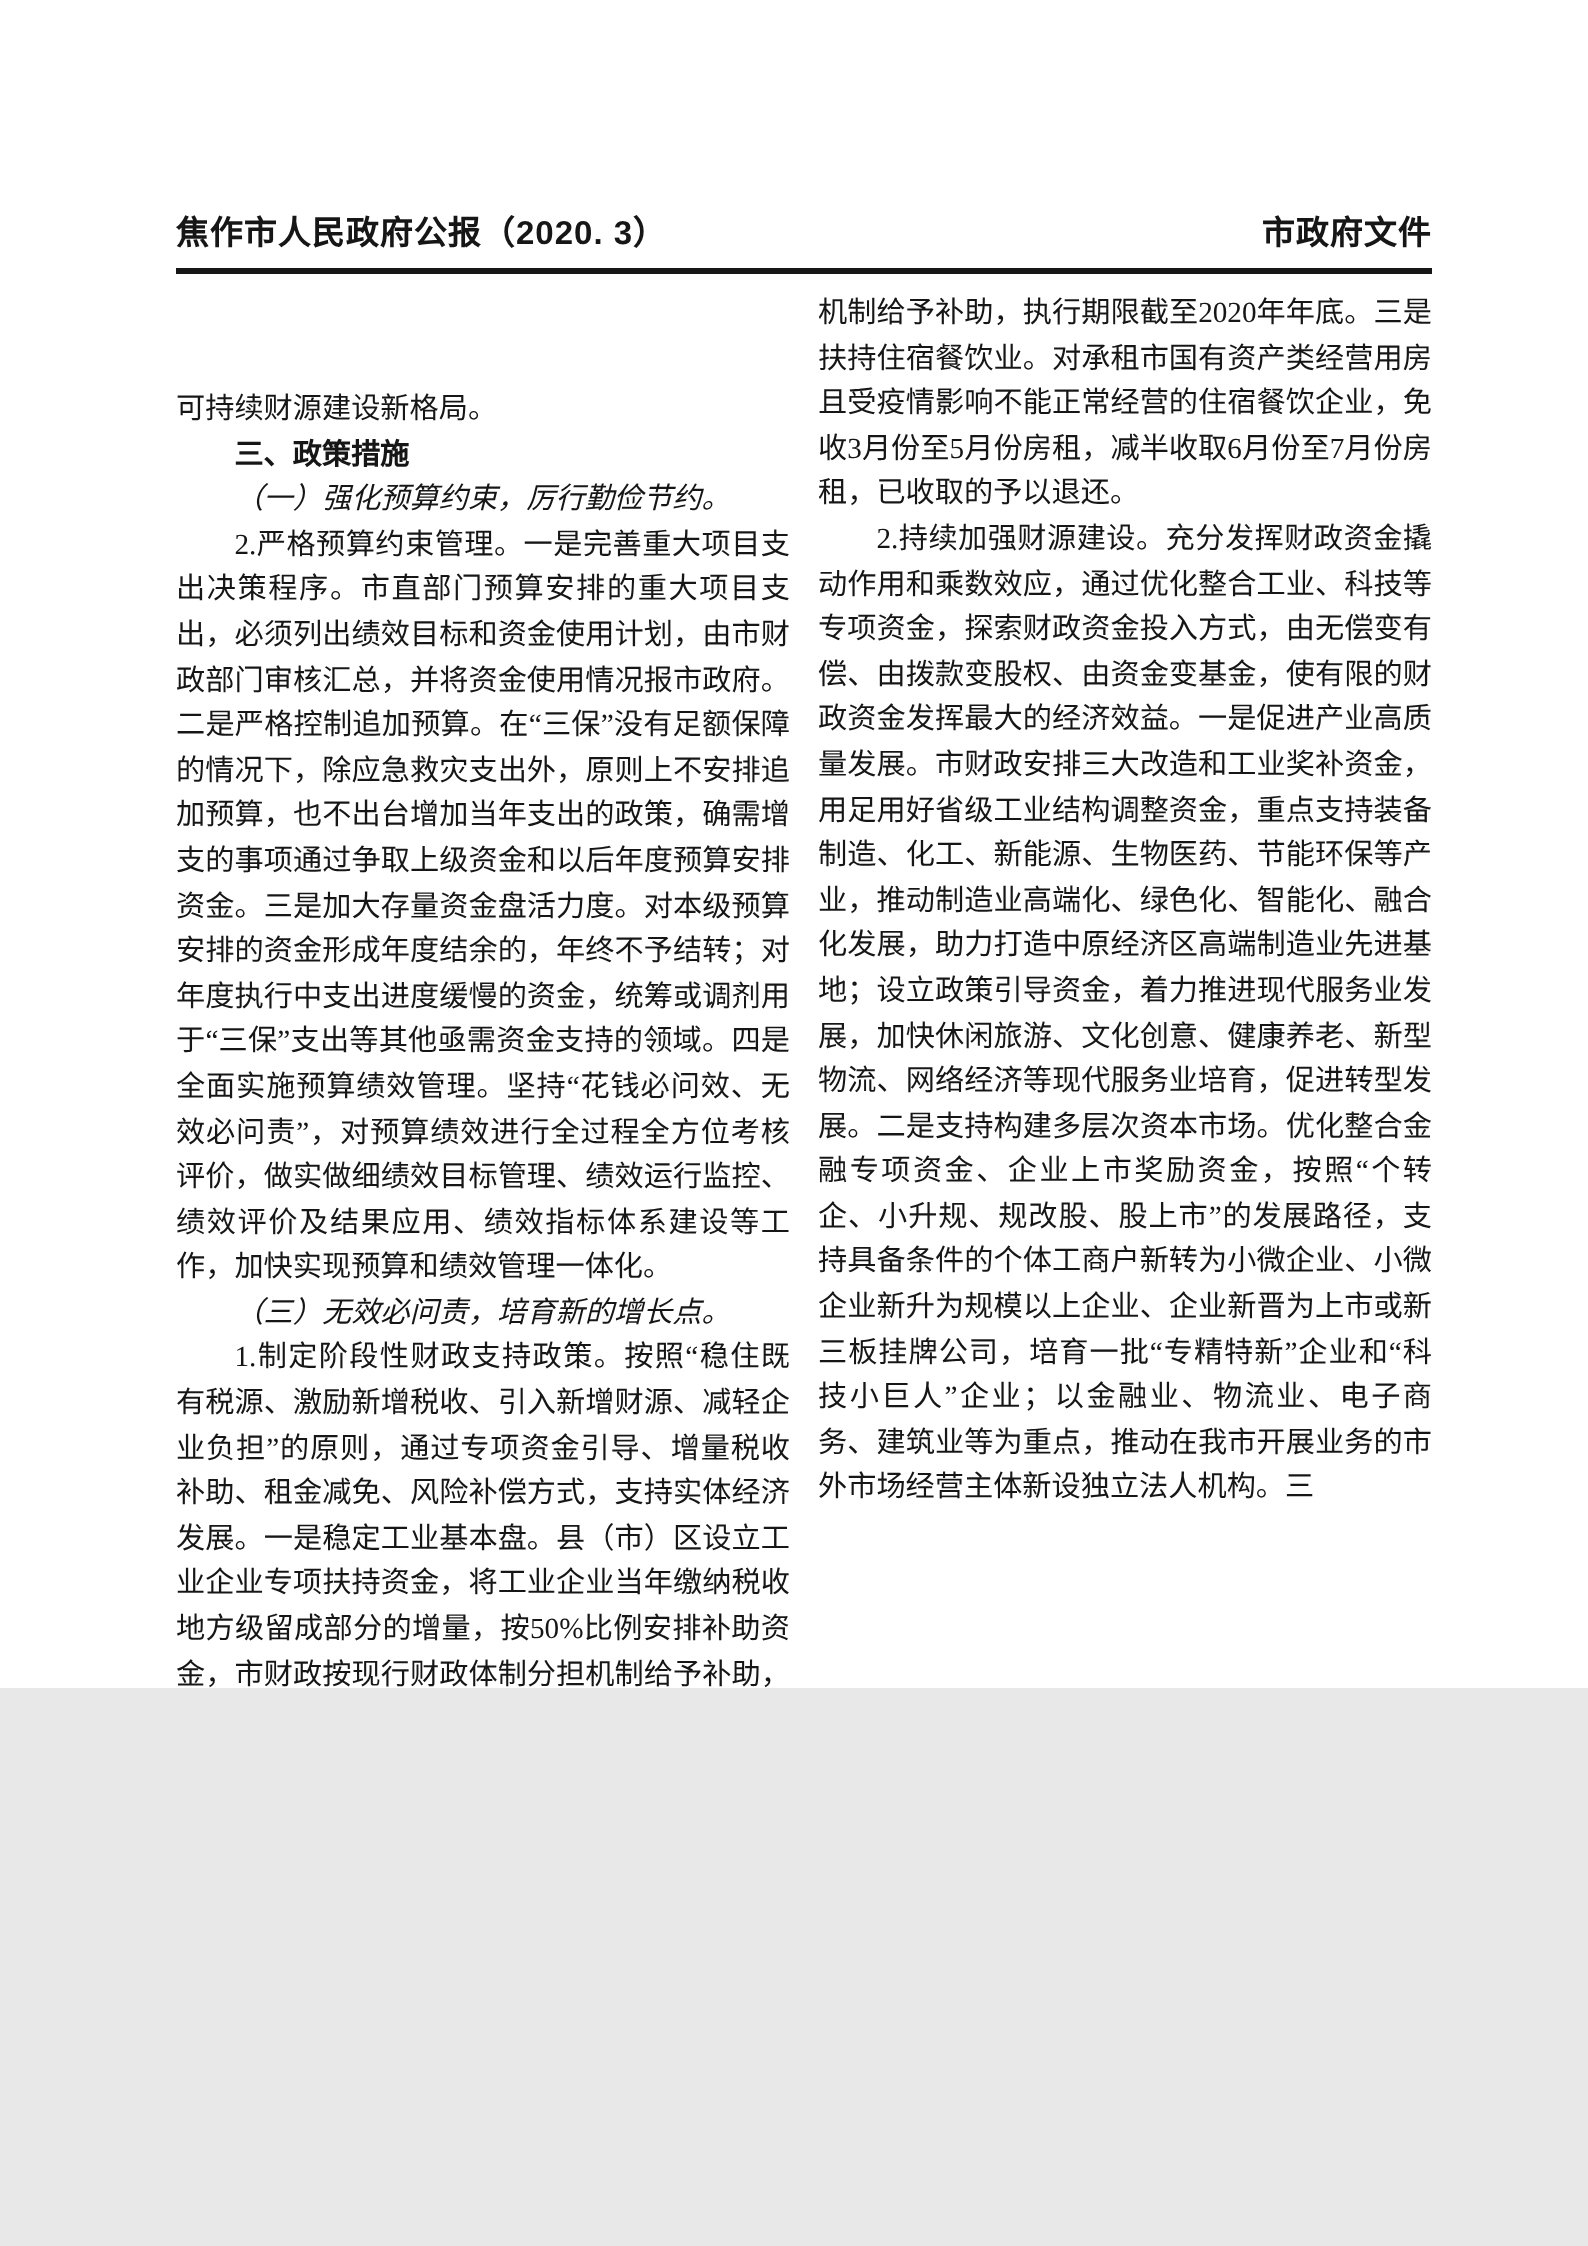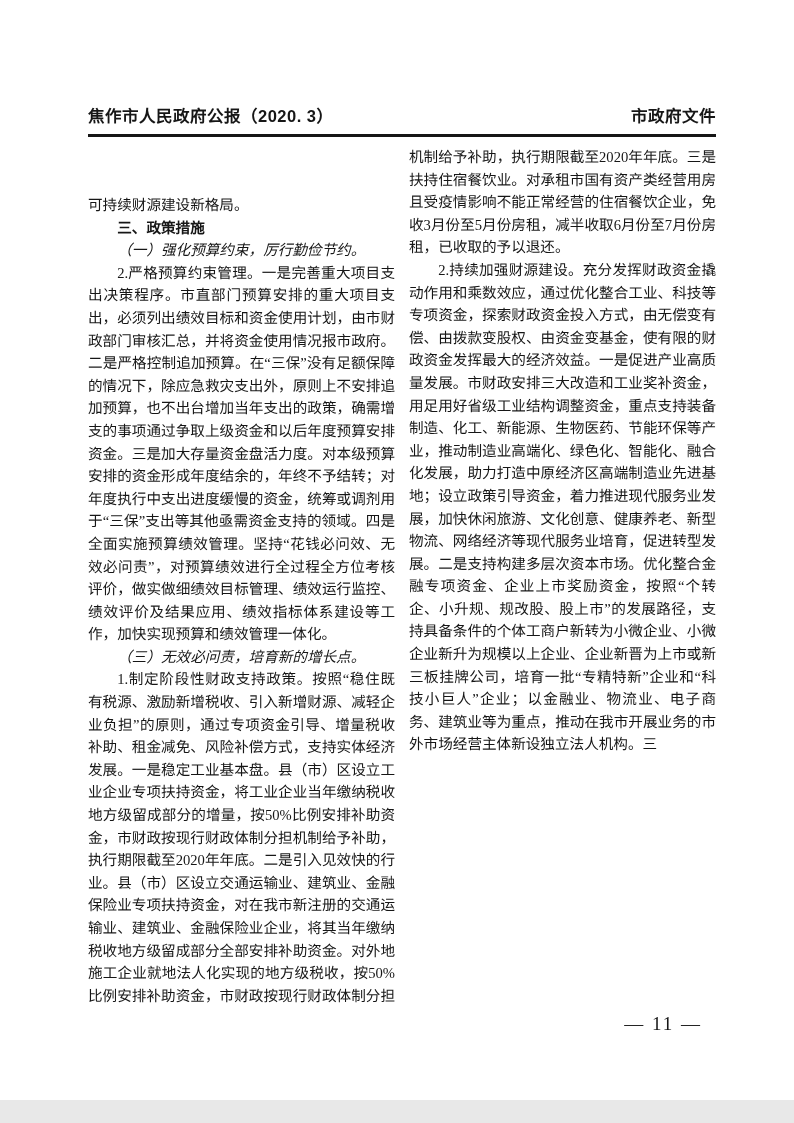"焦作市人民政府公报（2020. 3）" .page { height: 1100px -> 844px }
